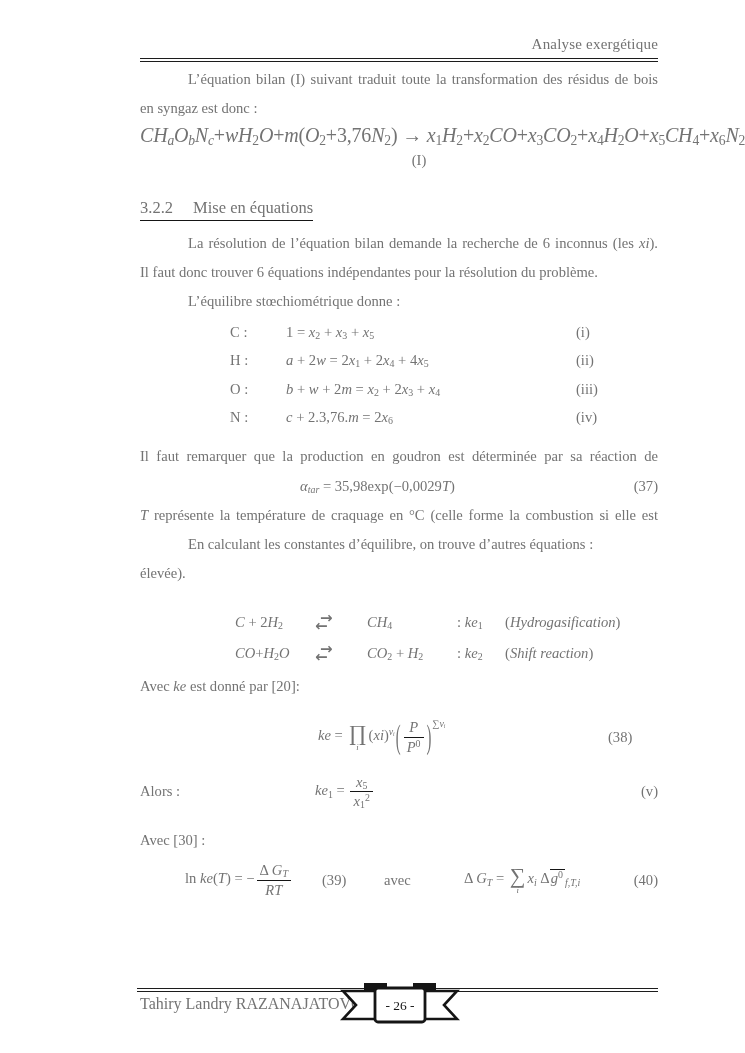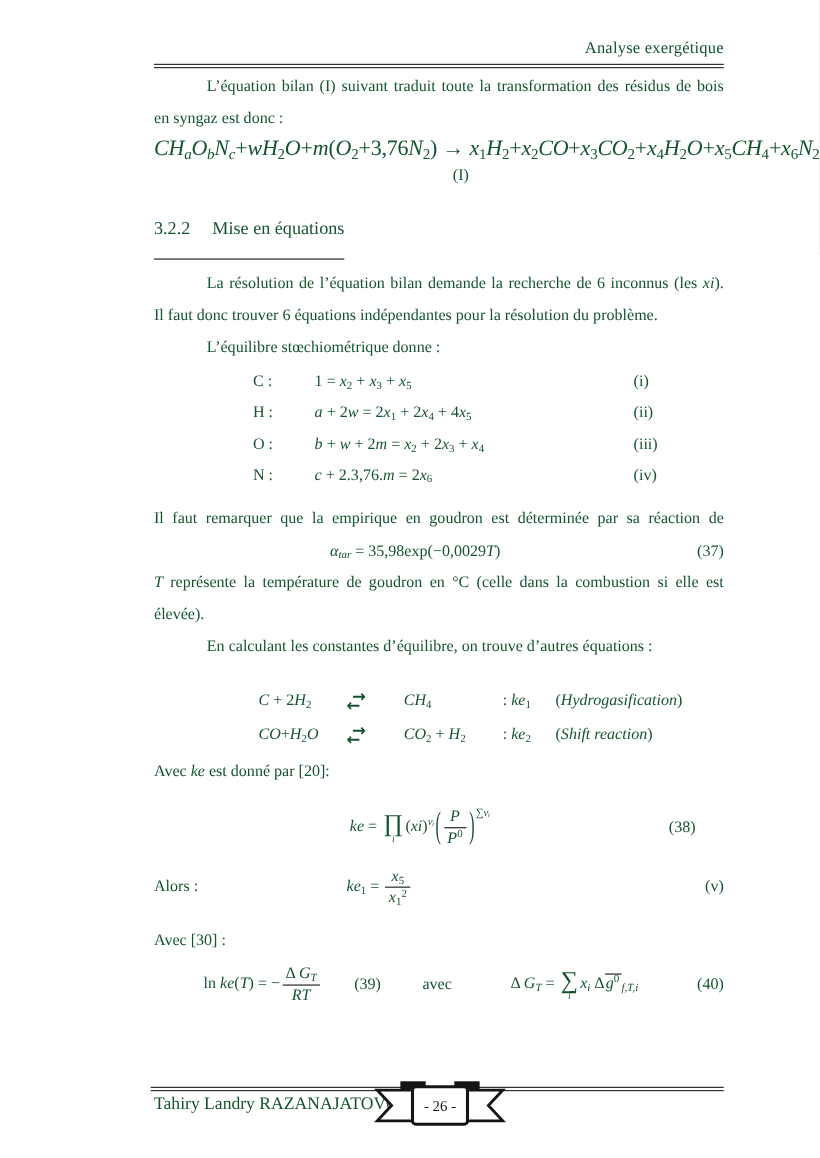"Analyse exergétique" .page { color: #14532d -> #737373 }
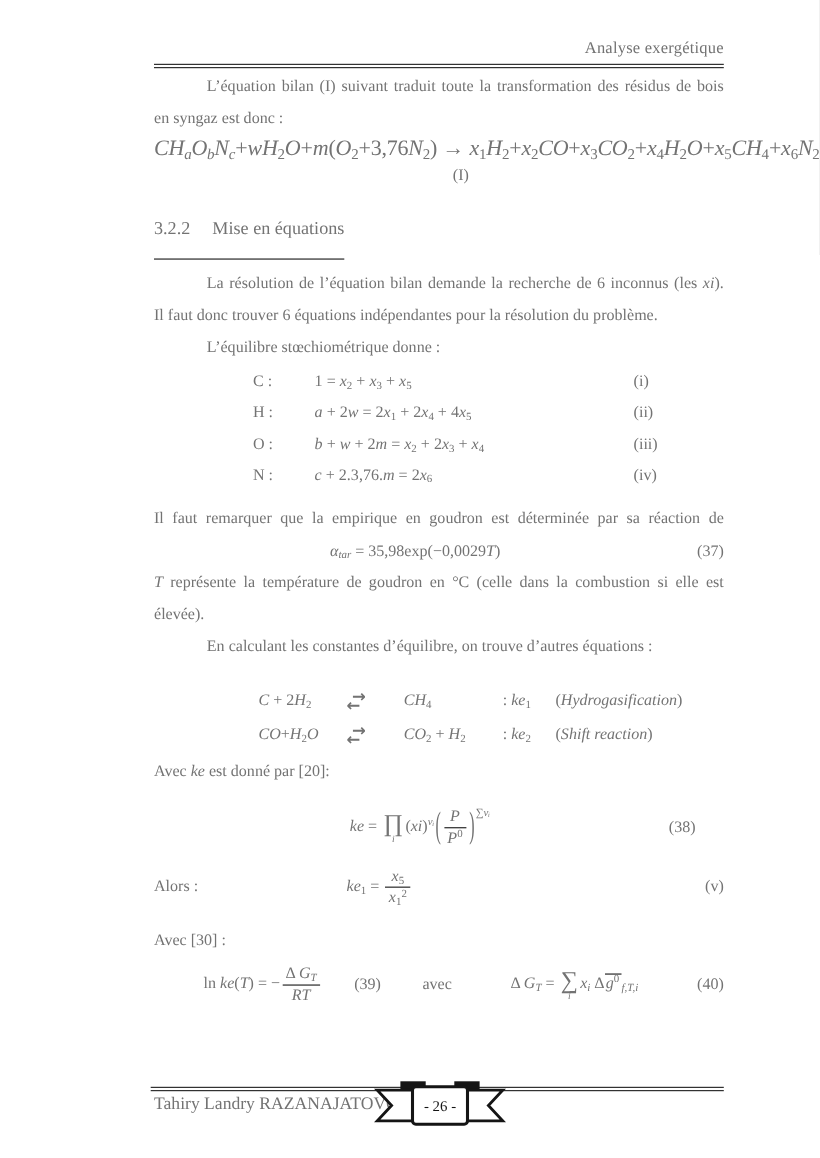"3.2.2 Mise en équations" .heading .hu { padding-bottom: 17px -> 2px }
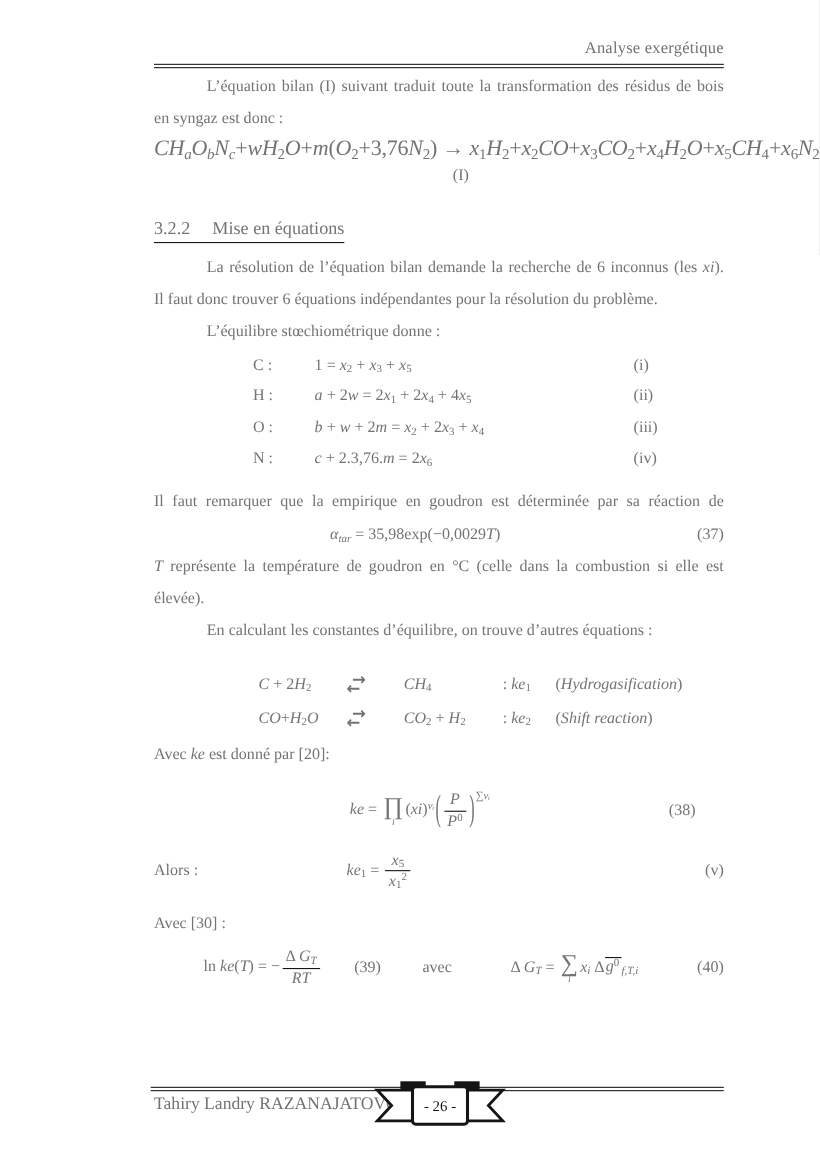"Il faut remarquer que la" div.jl { text: empirique -> production }
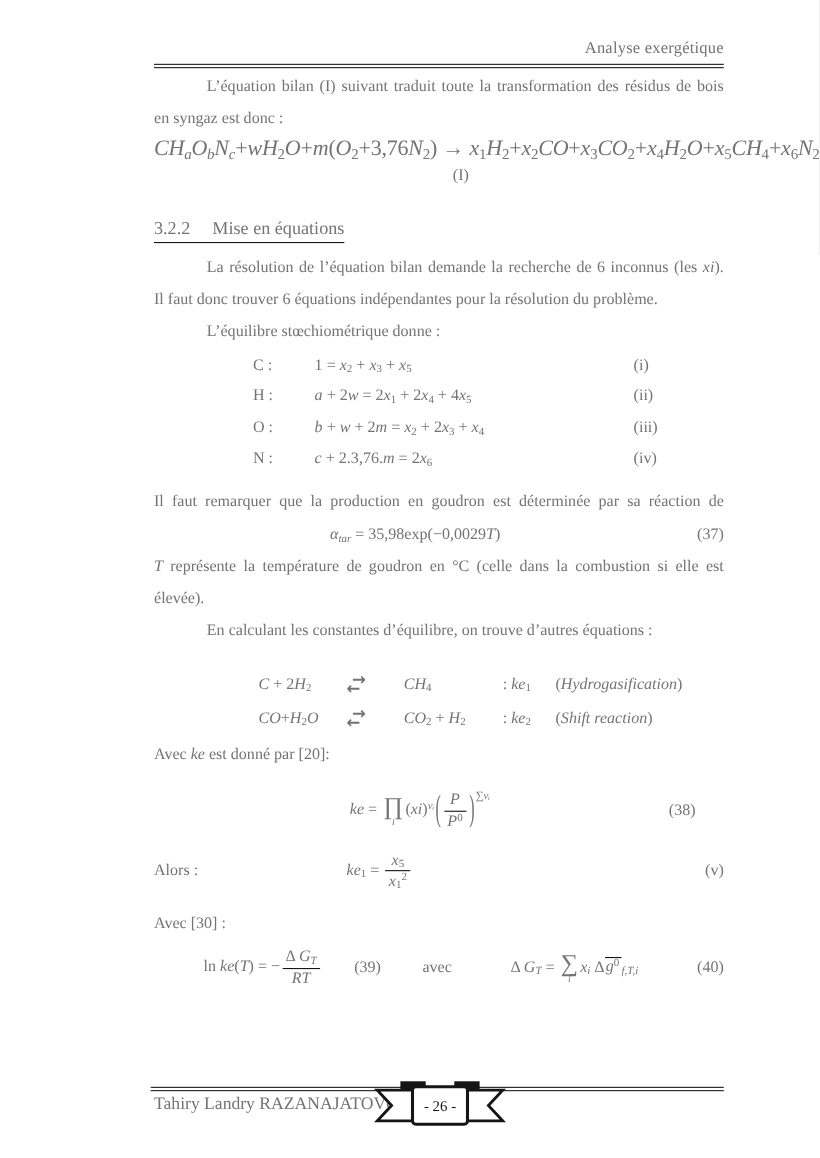"représente la température de goudron" span.mr { text: goudron en °C (celle dans -> craquage en °C (celle forme }
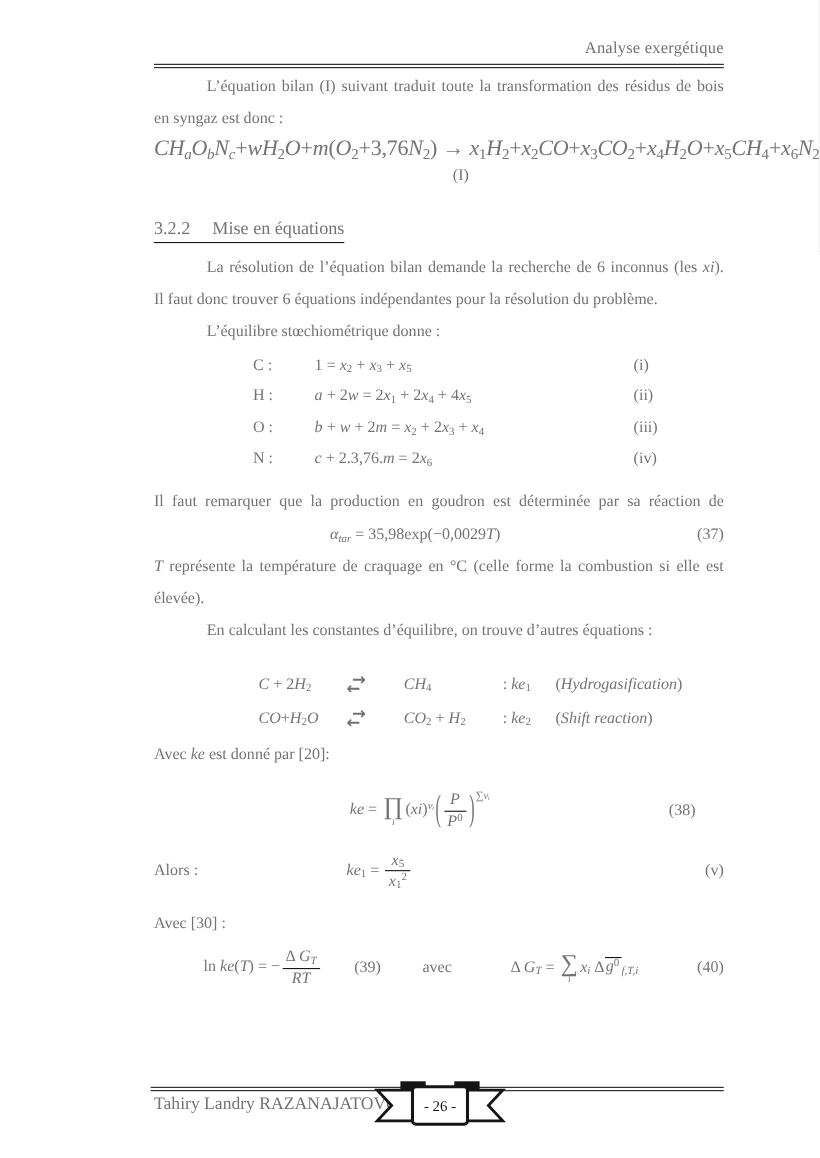"élevée)." div.ll { order: before "En calculant les constantes d’équilibre," -> after "En calculant les constantes d’équilibre," }
